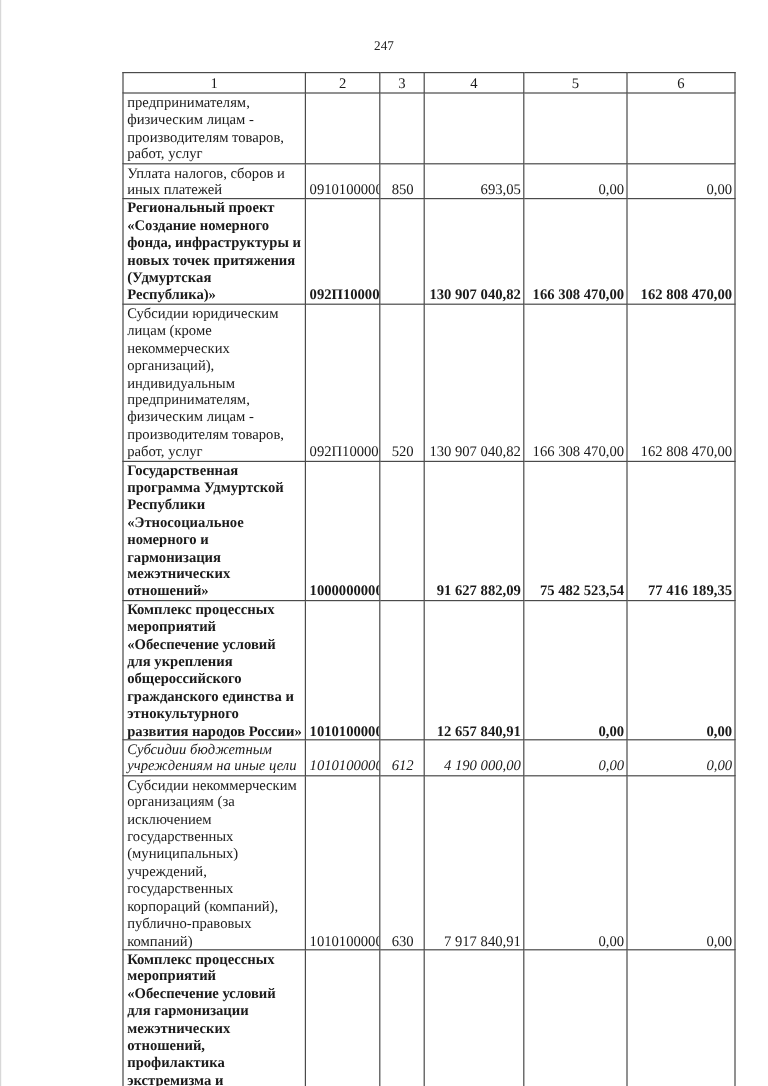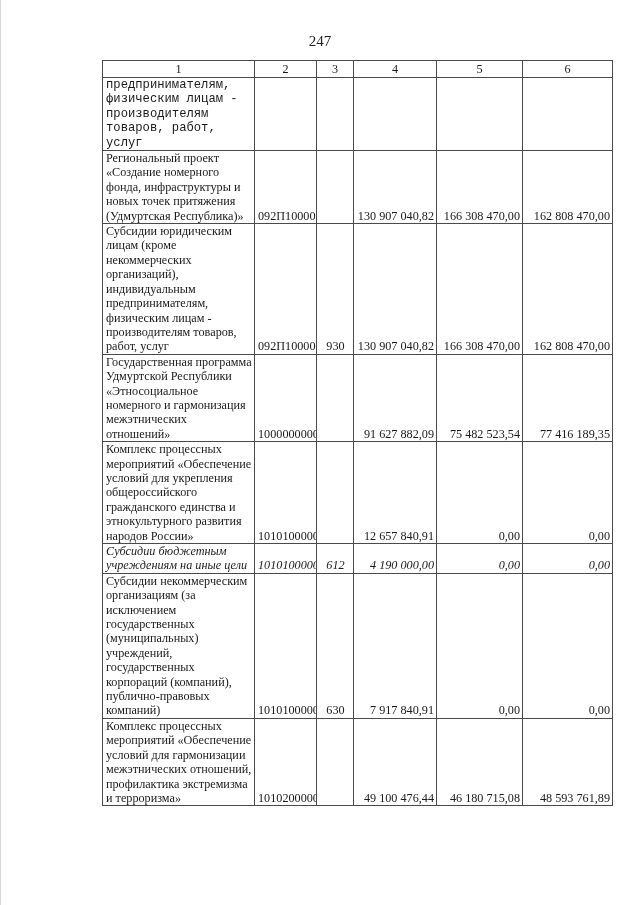"247" .page-number { font-size: 15px -> 11px }
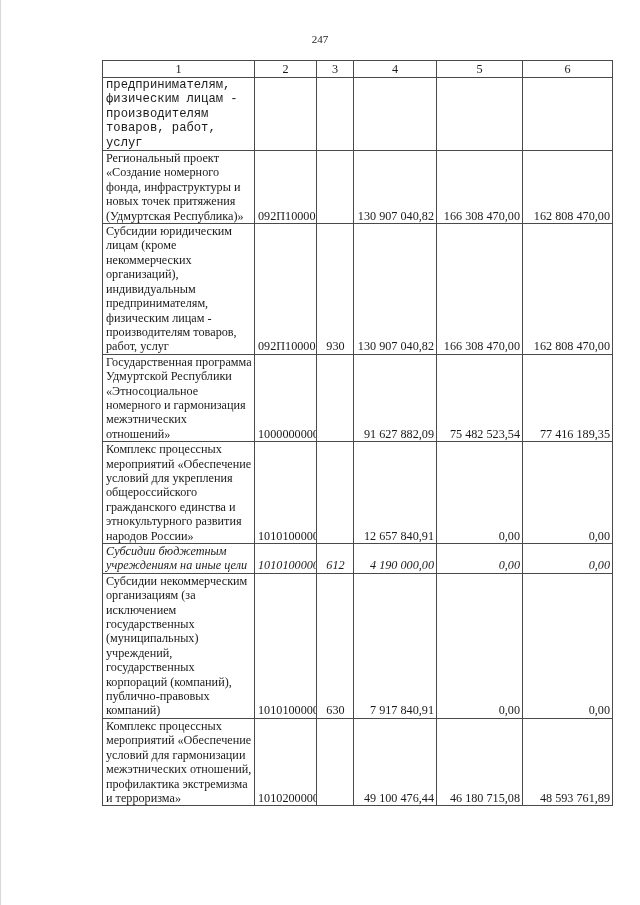"предпринимателям, физическим лицам -" tr { font-family: Liberation Mono, monospace -> none }
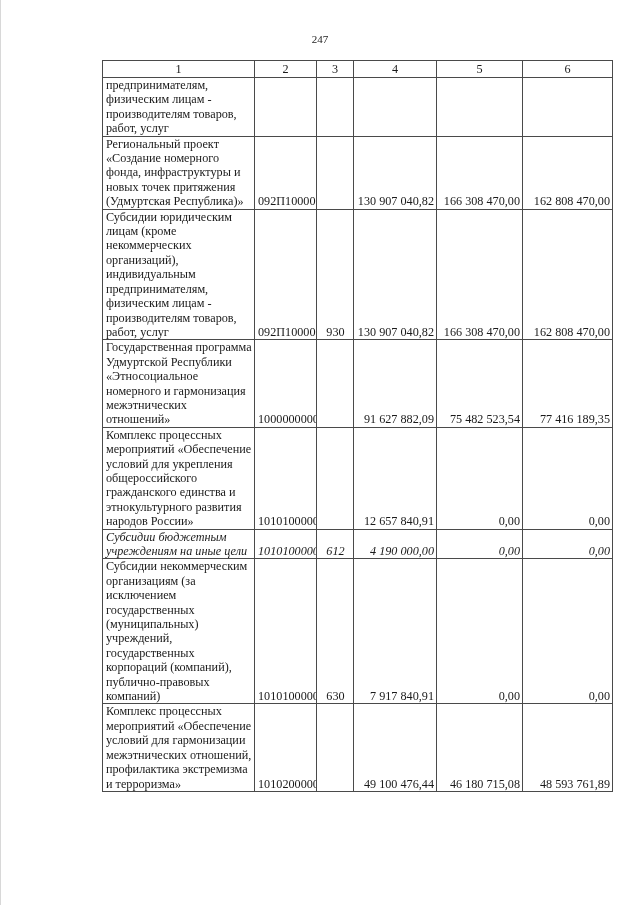"Уплата налогов, сборов и иных" tr { html: none -> <tr> <td>Уплата налогов, сборов и иных платежей</td> <td>0910100000</td> <td>850</td> <td>693,05</td> <td>0,00</td> <td>0,00</td> </tr> }
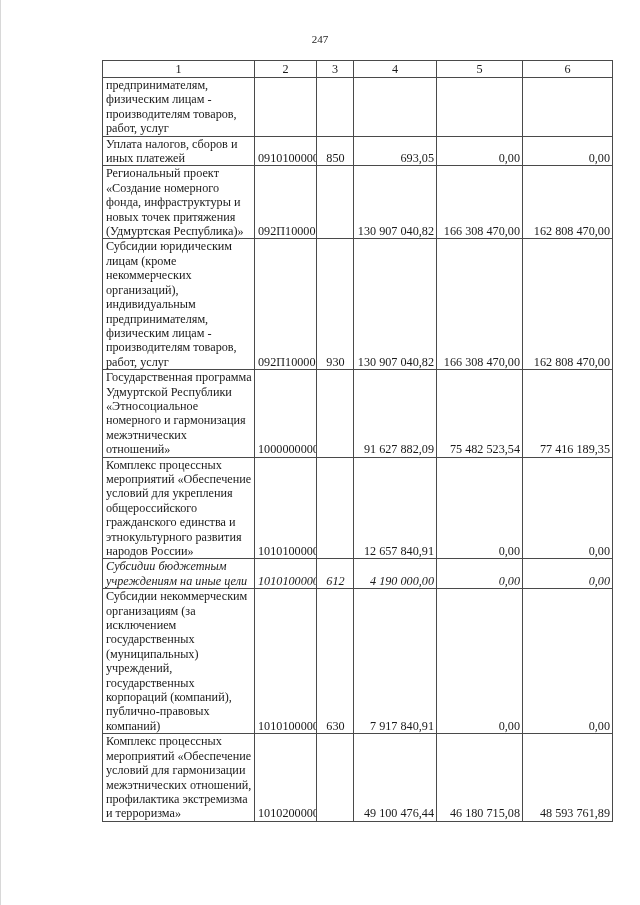"Региональный проект «Создание номерного" tr.bold td { font-weight: normal -> bold }
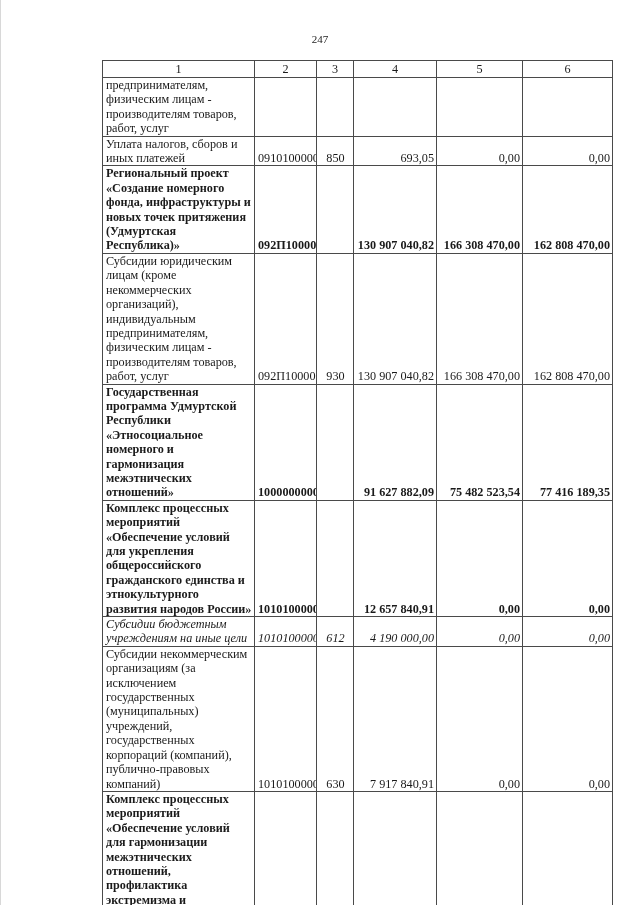"930" td.type { text: 930 -> 520 }
